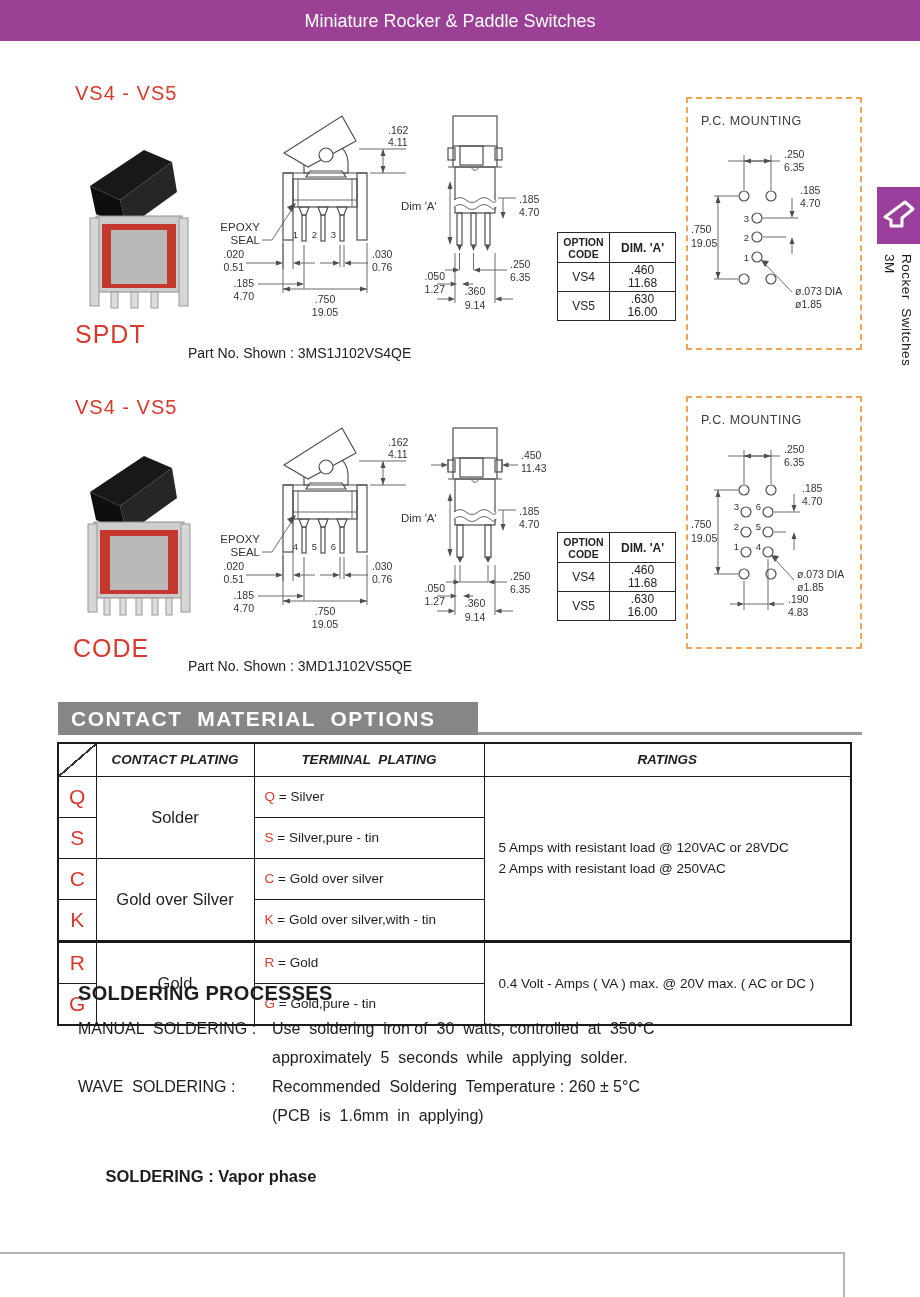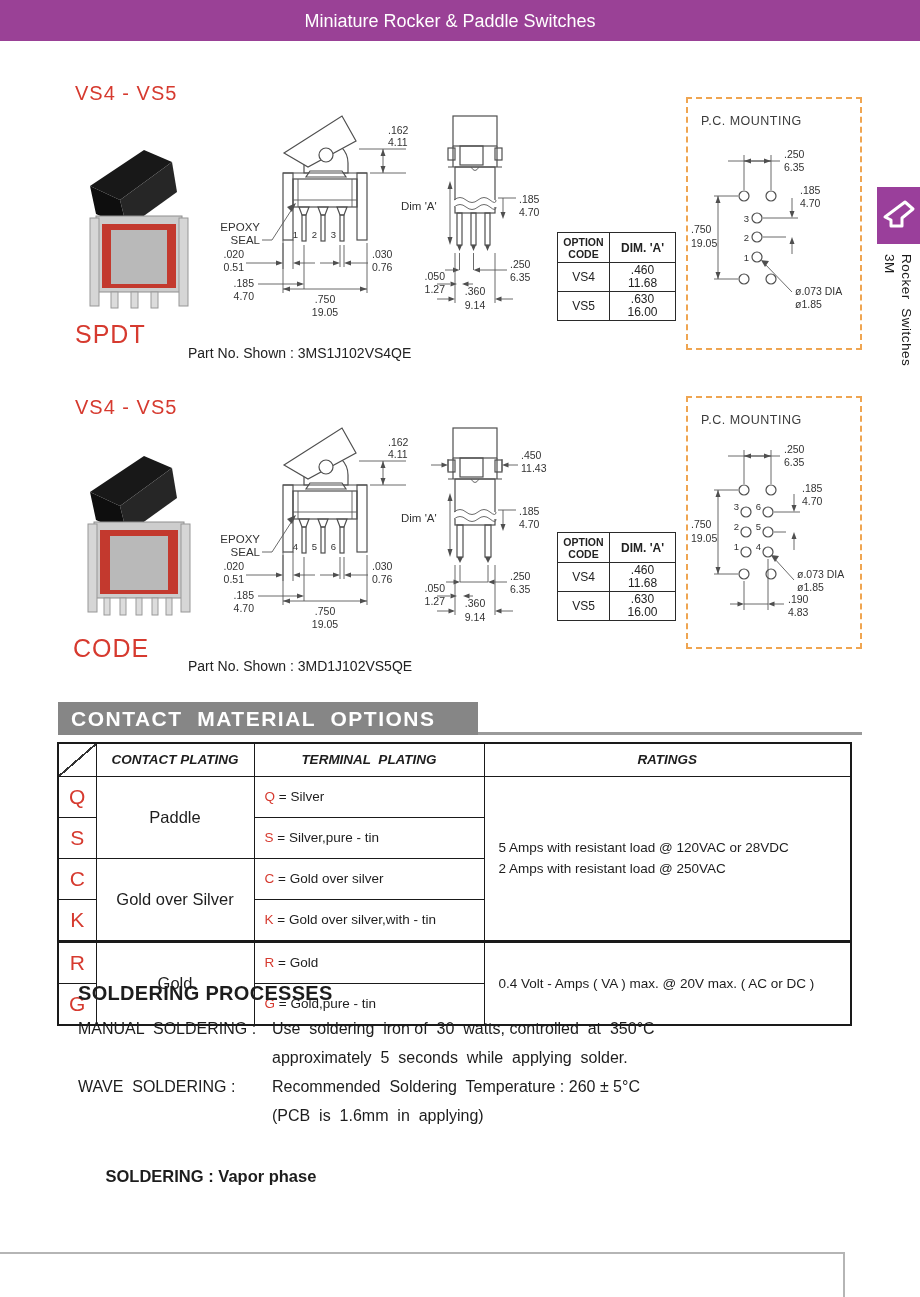"Paddle" td.plate { text: Paddle -> Solder }
